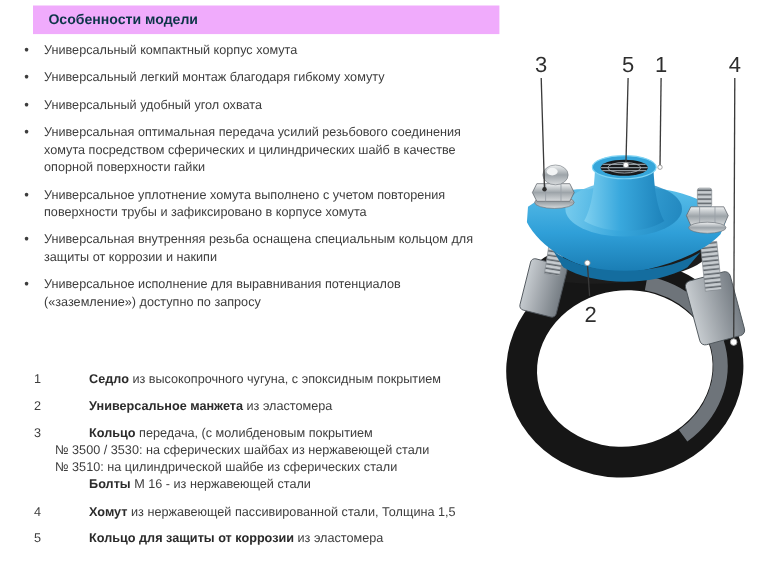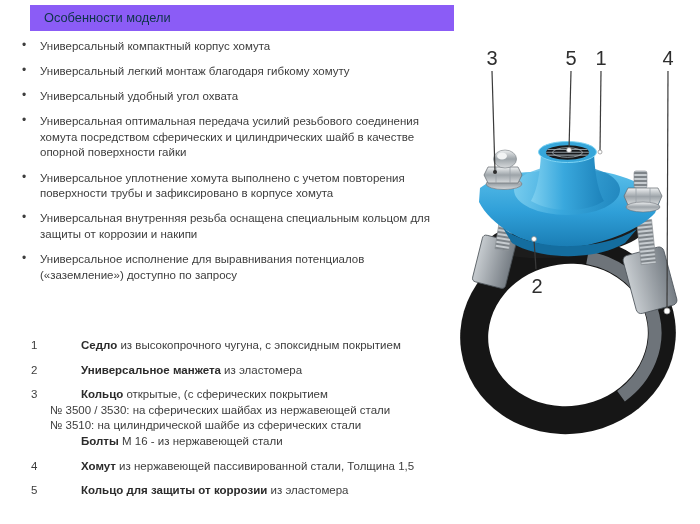"Особенности модели" .hdr-bar { background: #8b5cf6 -> #f0abfc; font-weight: normal -> bold }
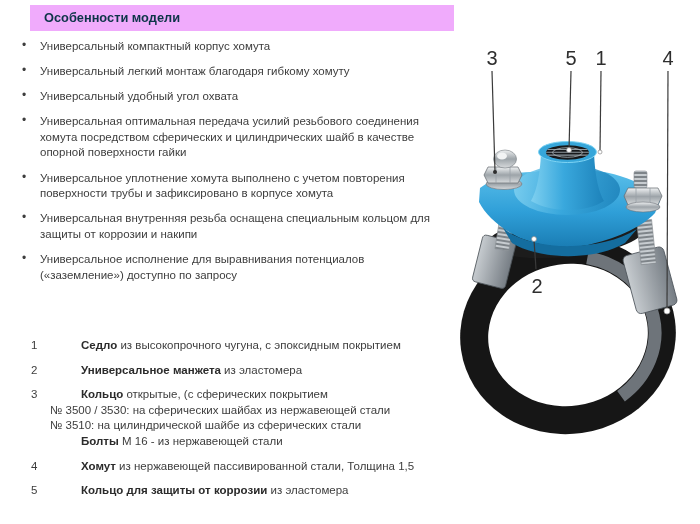"открытые, (с сферических покрытием" span { text: открытые, (с сферических -> передача, (с молибденовым }
